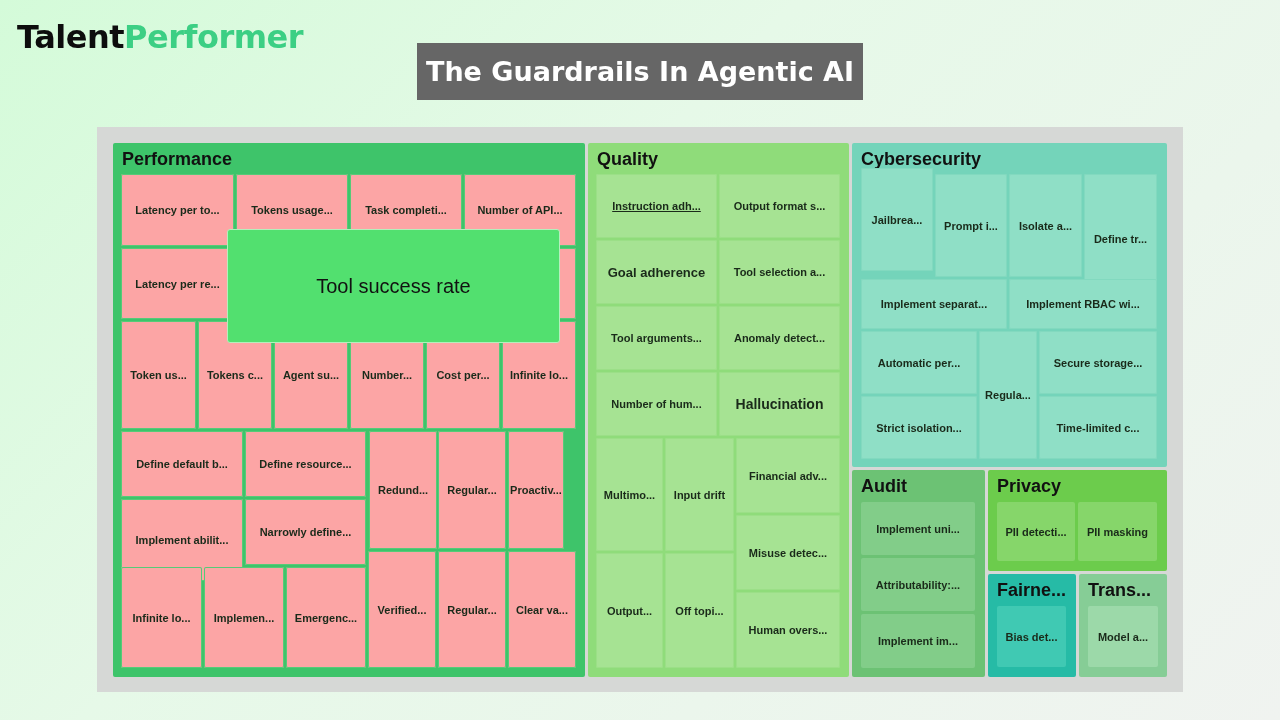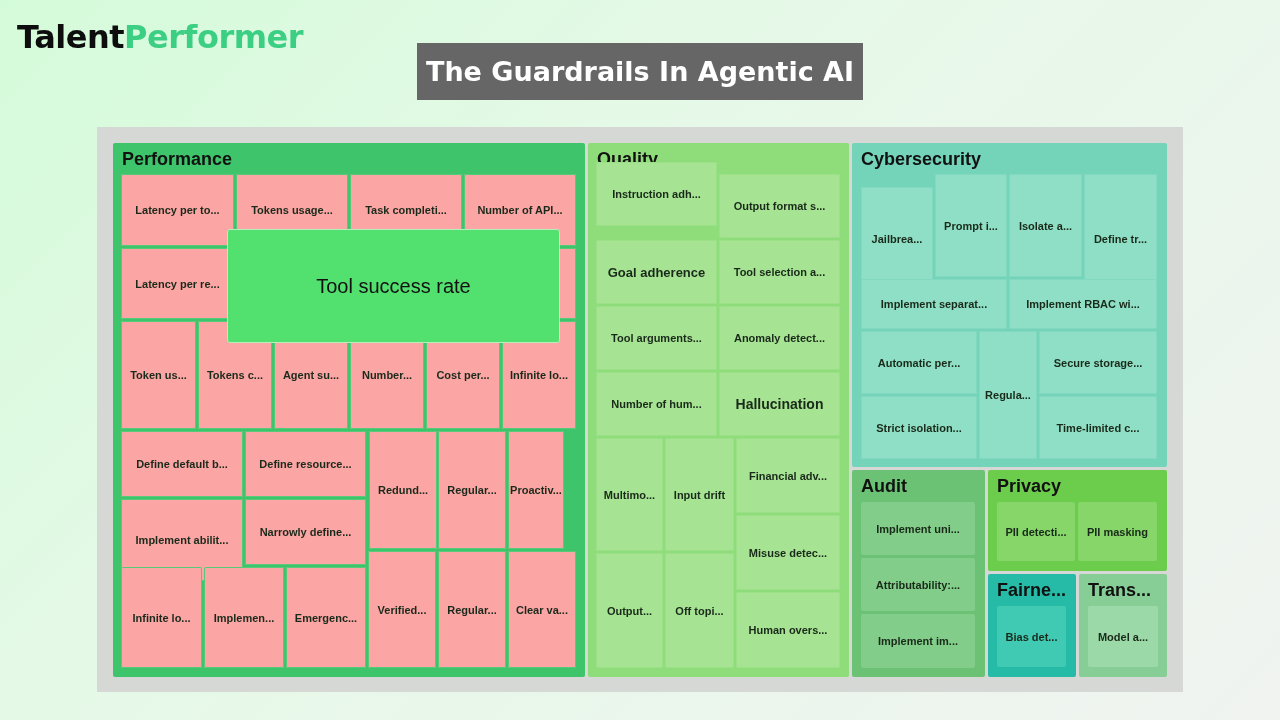"Instruction adh..." div.cell { text-decoration: none -> underline; top: 19px -> 31px }
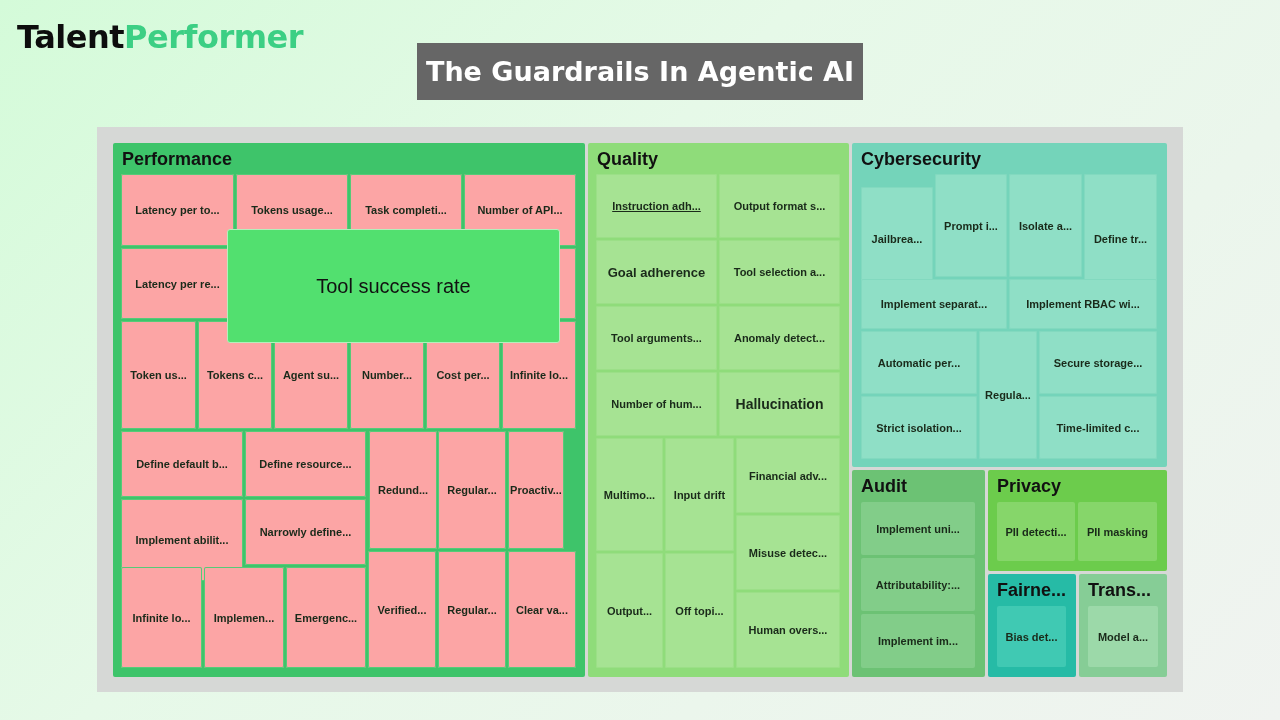"Jailbrea..." div.cell { top: 44px -> 25px }
